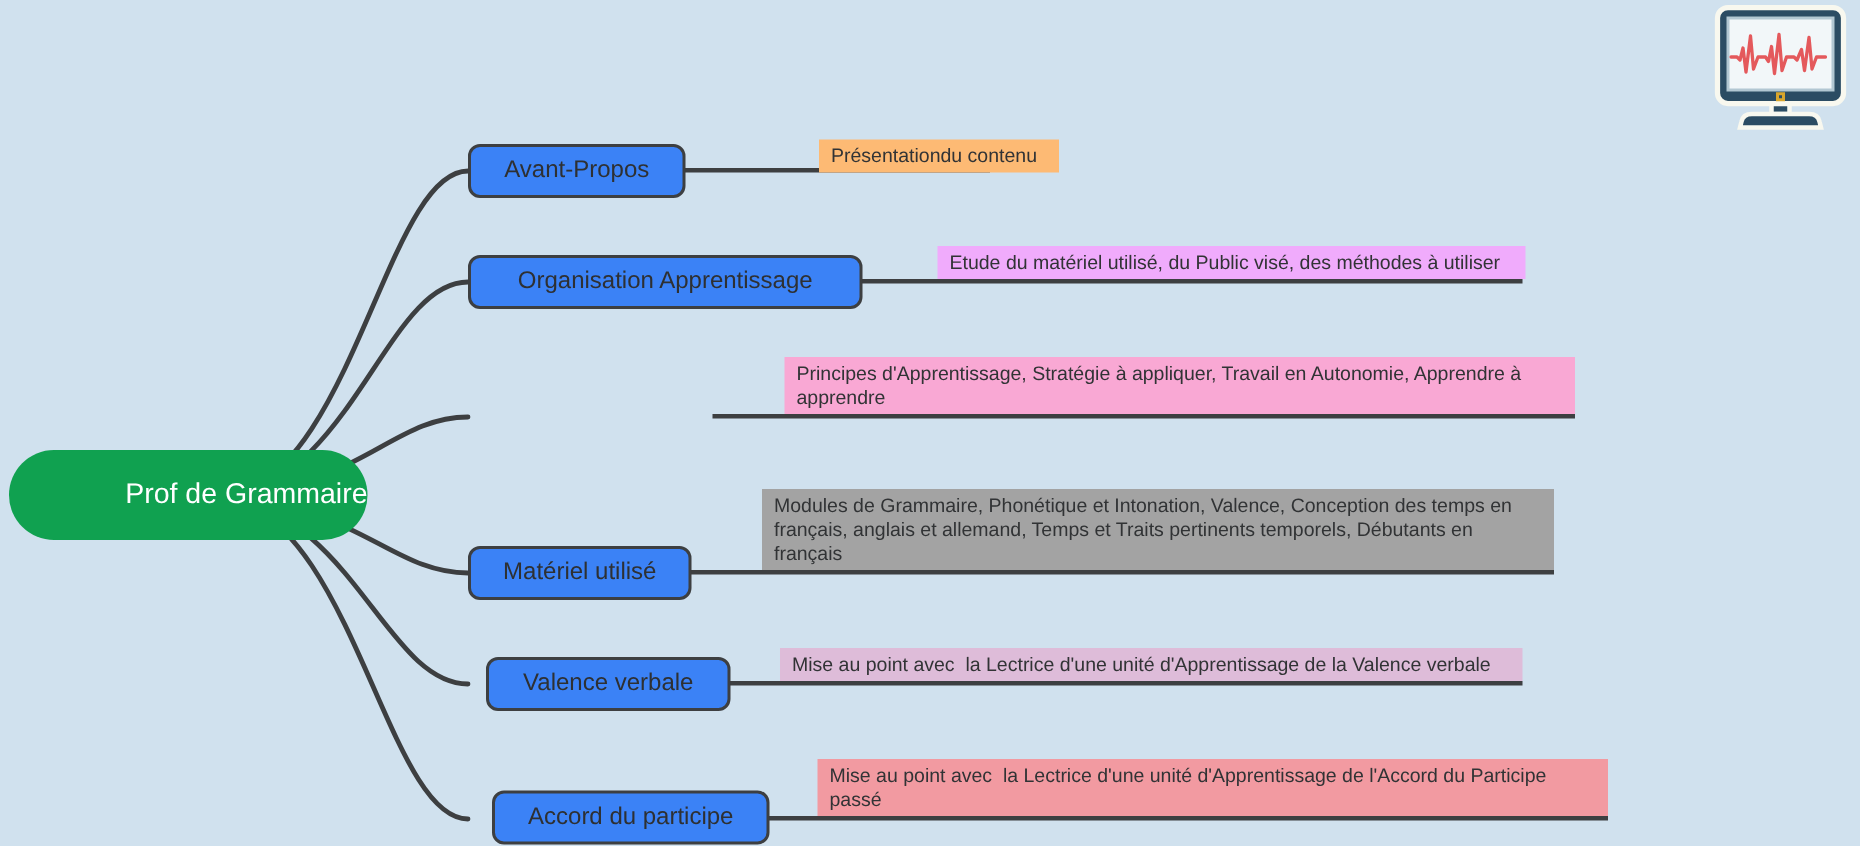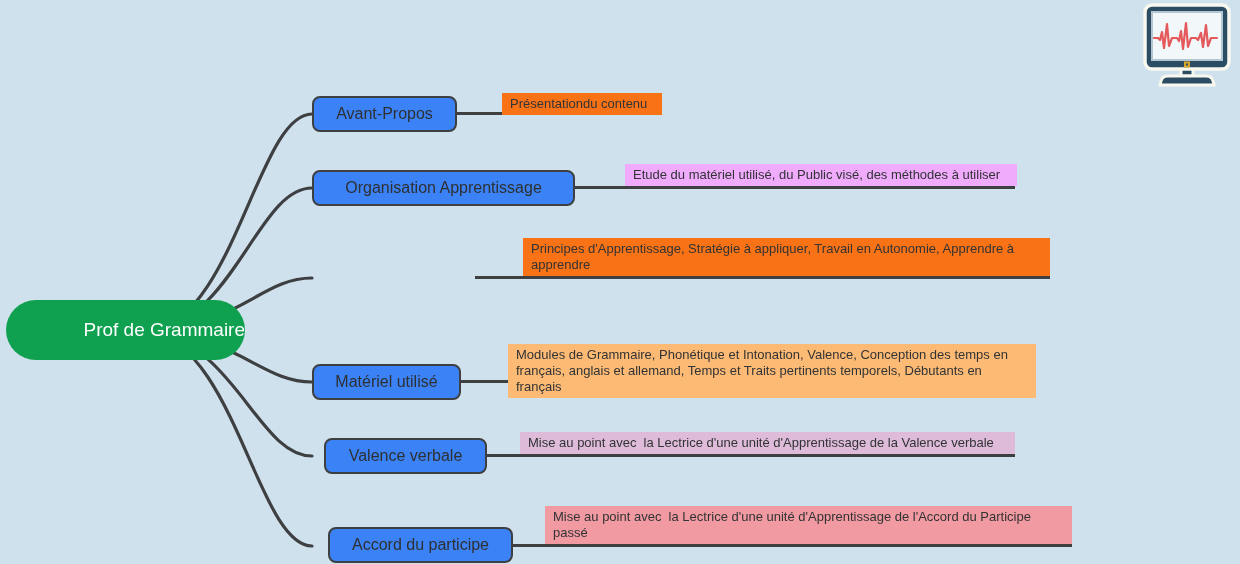"Présentationdu contenu" div.note { background: #f97316 -> #fdba74; margin-left: none -> 44px }
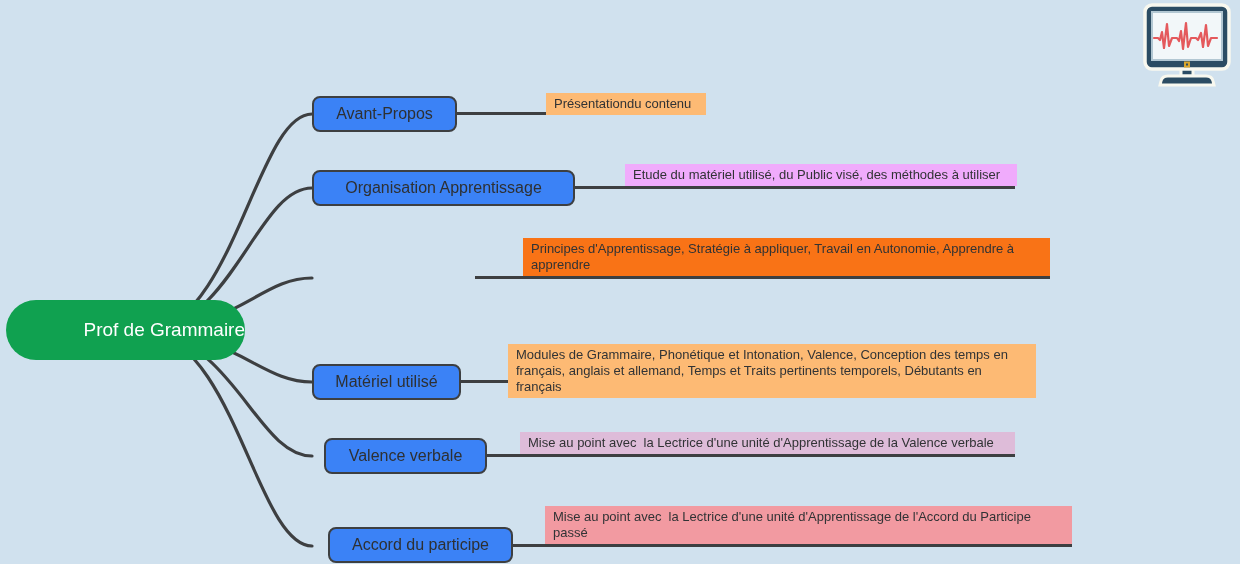"Principes d'Apprentissage, Stratégie à" div.note { background: #f97316 -> #f9a8d4 }
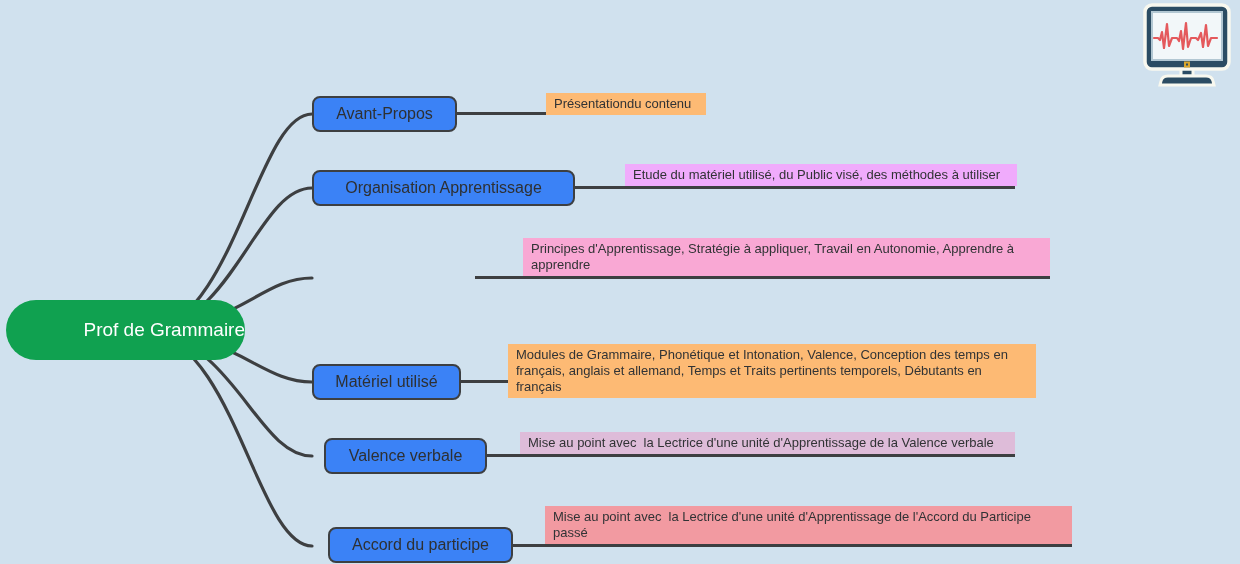"Modules de Grammaire, Phonétique et" div.note { background: #fdba74 -> #a3a3a3; margin-top: 18px -> none }
